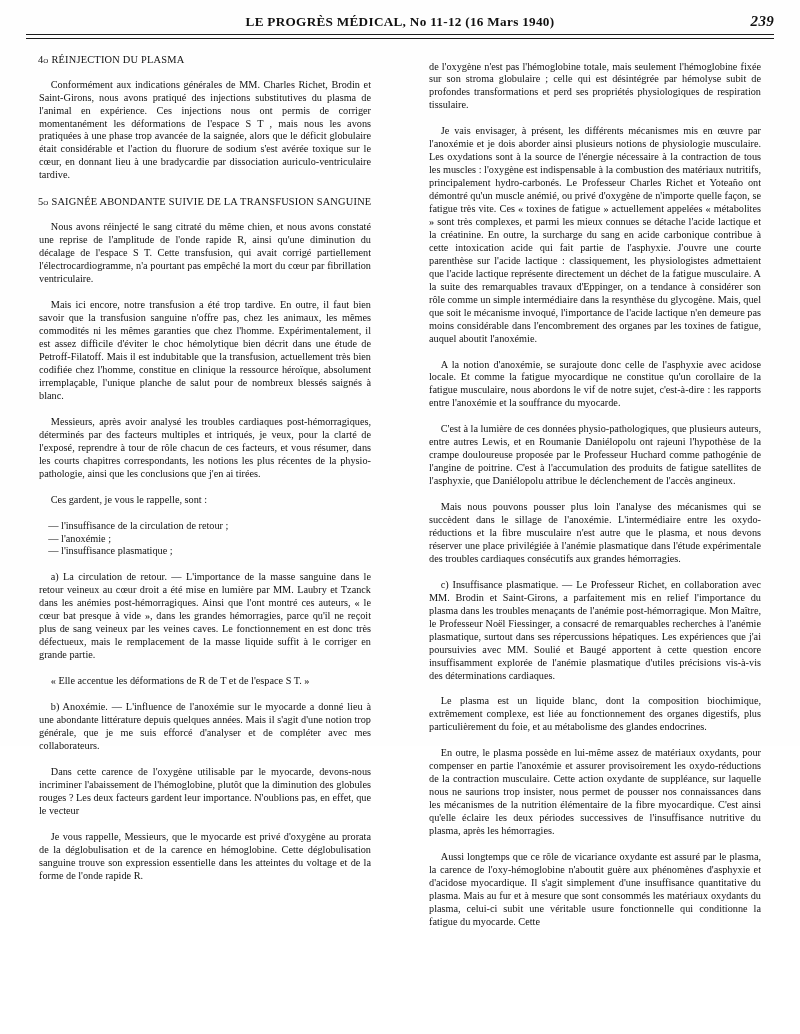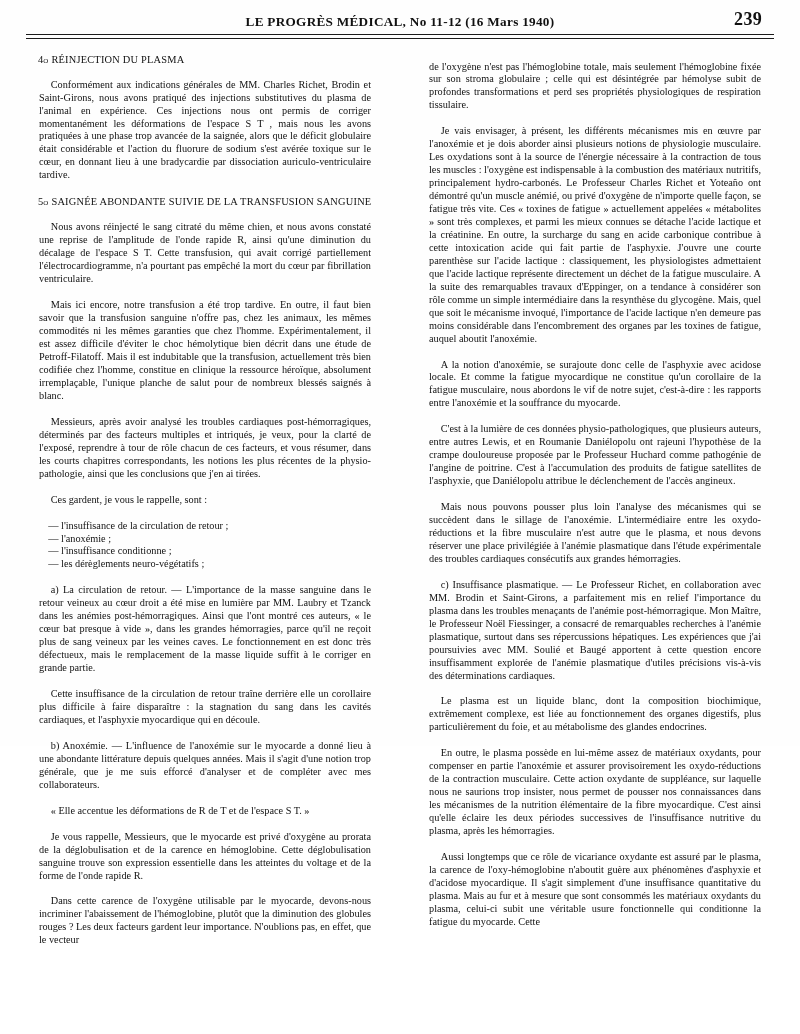"239" .header .pageno { font-size: 18px -> 15px; font-style: none -> italic; right: 12px -> 0 }
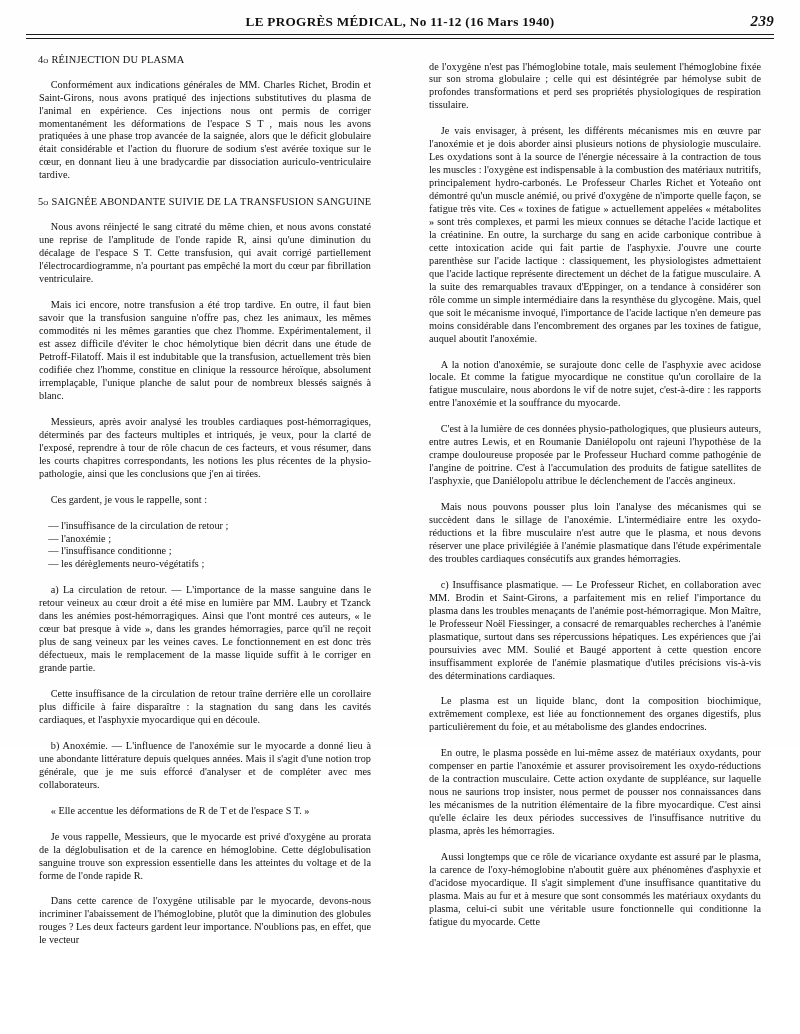"— l'insuffisance conditionne ;" div { text: conditionne -> plasmatique }
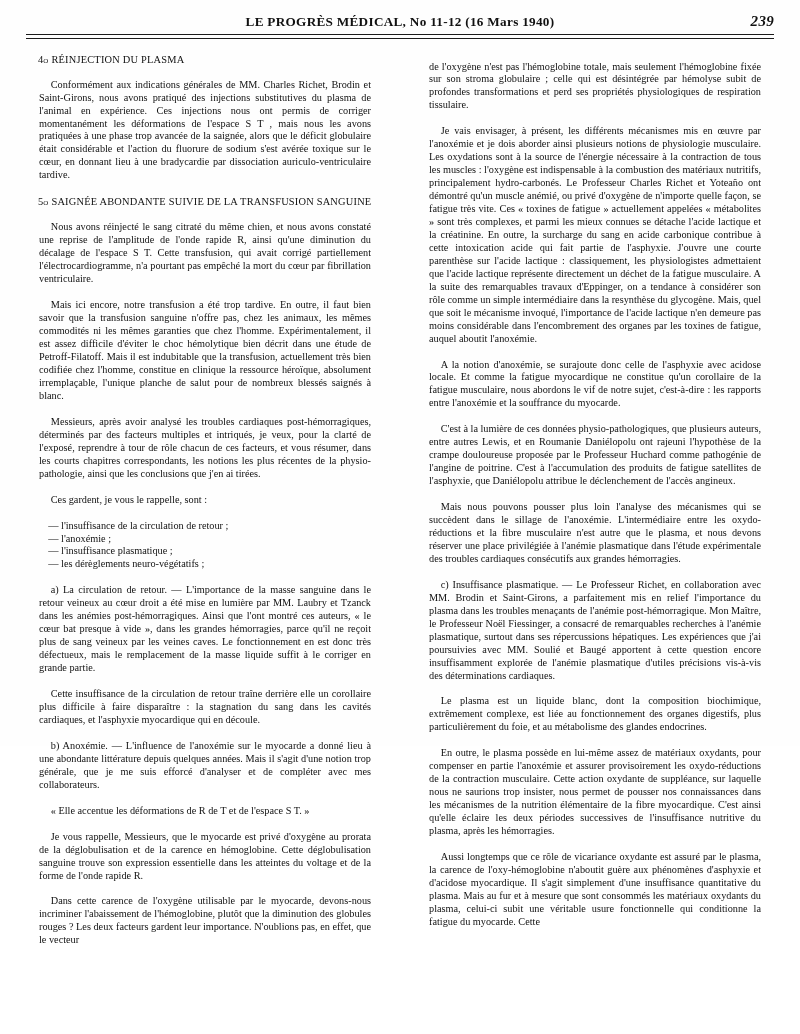"— les dérèglements neuro-végétatifs ;" div { html: <div>— les dérèglements neuro-végétatifs ;</div> -> none }
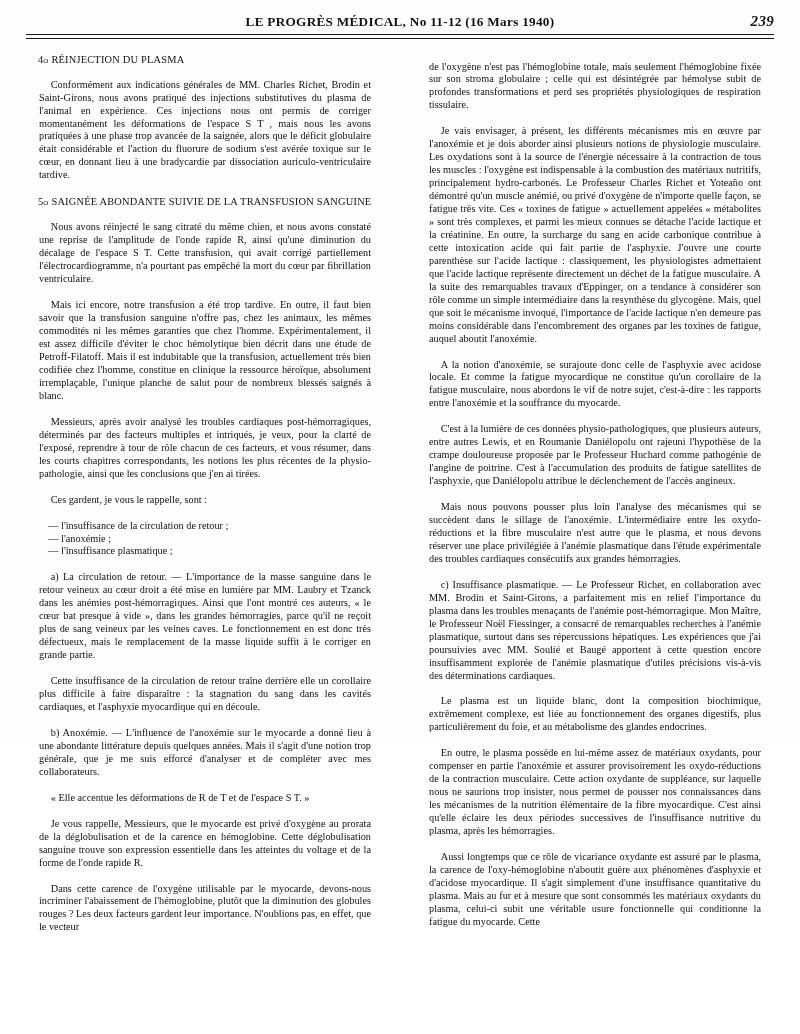"Cette insuffisance de la circulation" p { html: <p>Cette insuffisance de la circulation de retour traîne derrière elle un corollaire plus difficile à faire disparaître : la stagnation du sang dans les cavités cardiaques, et l'asphyxie myocardique qui en découle.</p> -> none }
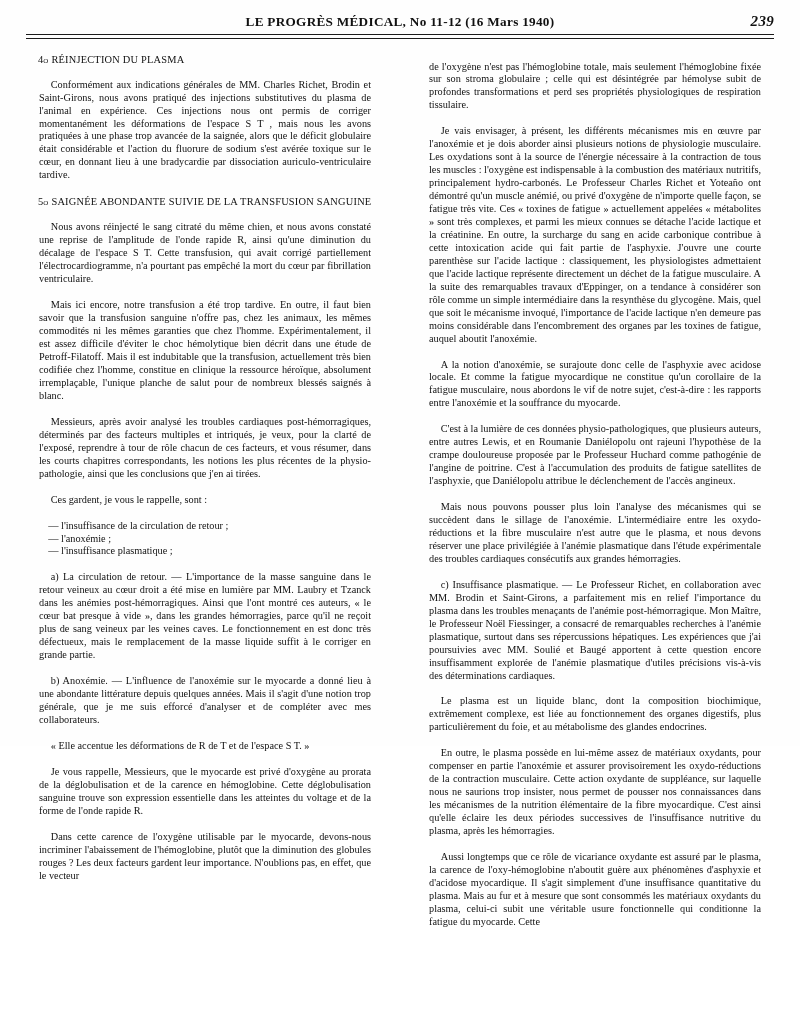"b) Anoxémie. — L'influence de" p { order: before "« Elle accentue les déformations" -> after "« Elle accentue les déformations" }
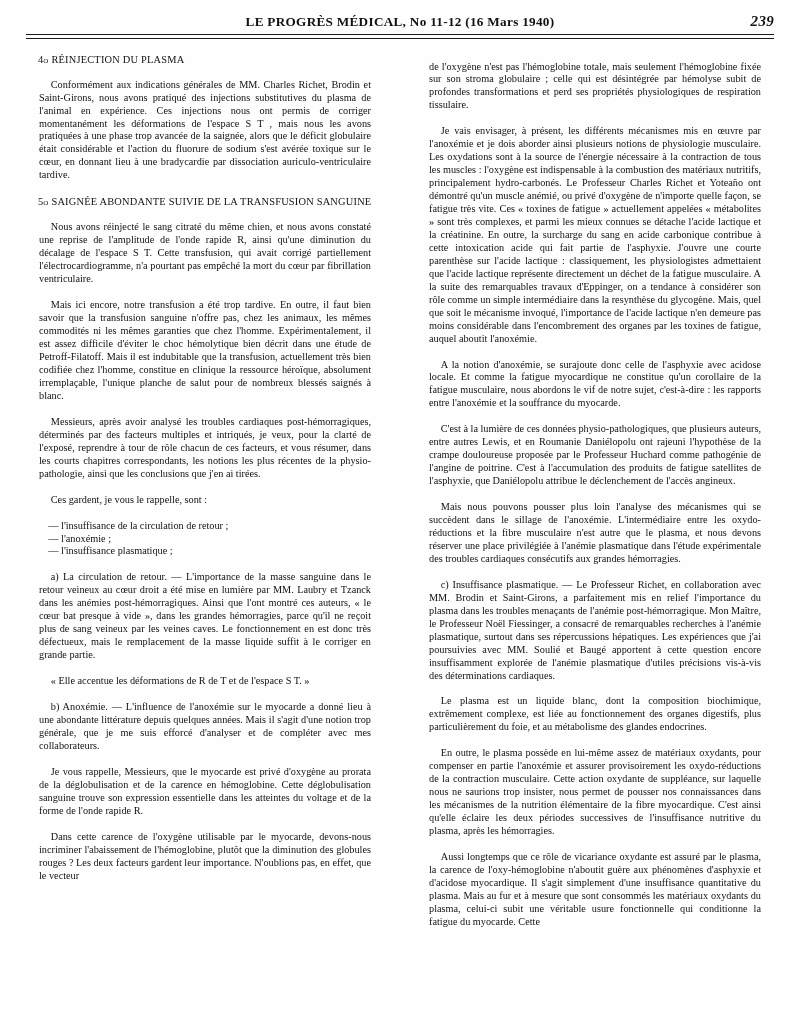"Je vous rappelle, Messieurs, que" p { order: before "Dans cette carence de l'oxygène" -> after "Dans cette carence de l'oxygène" }
